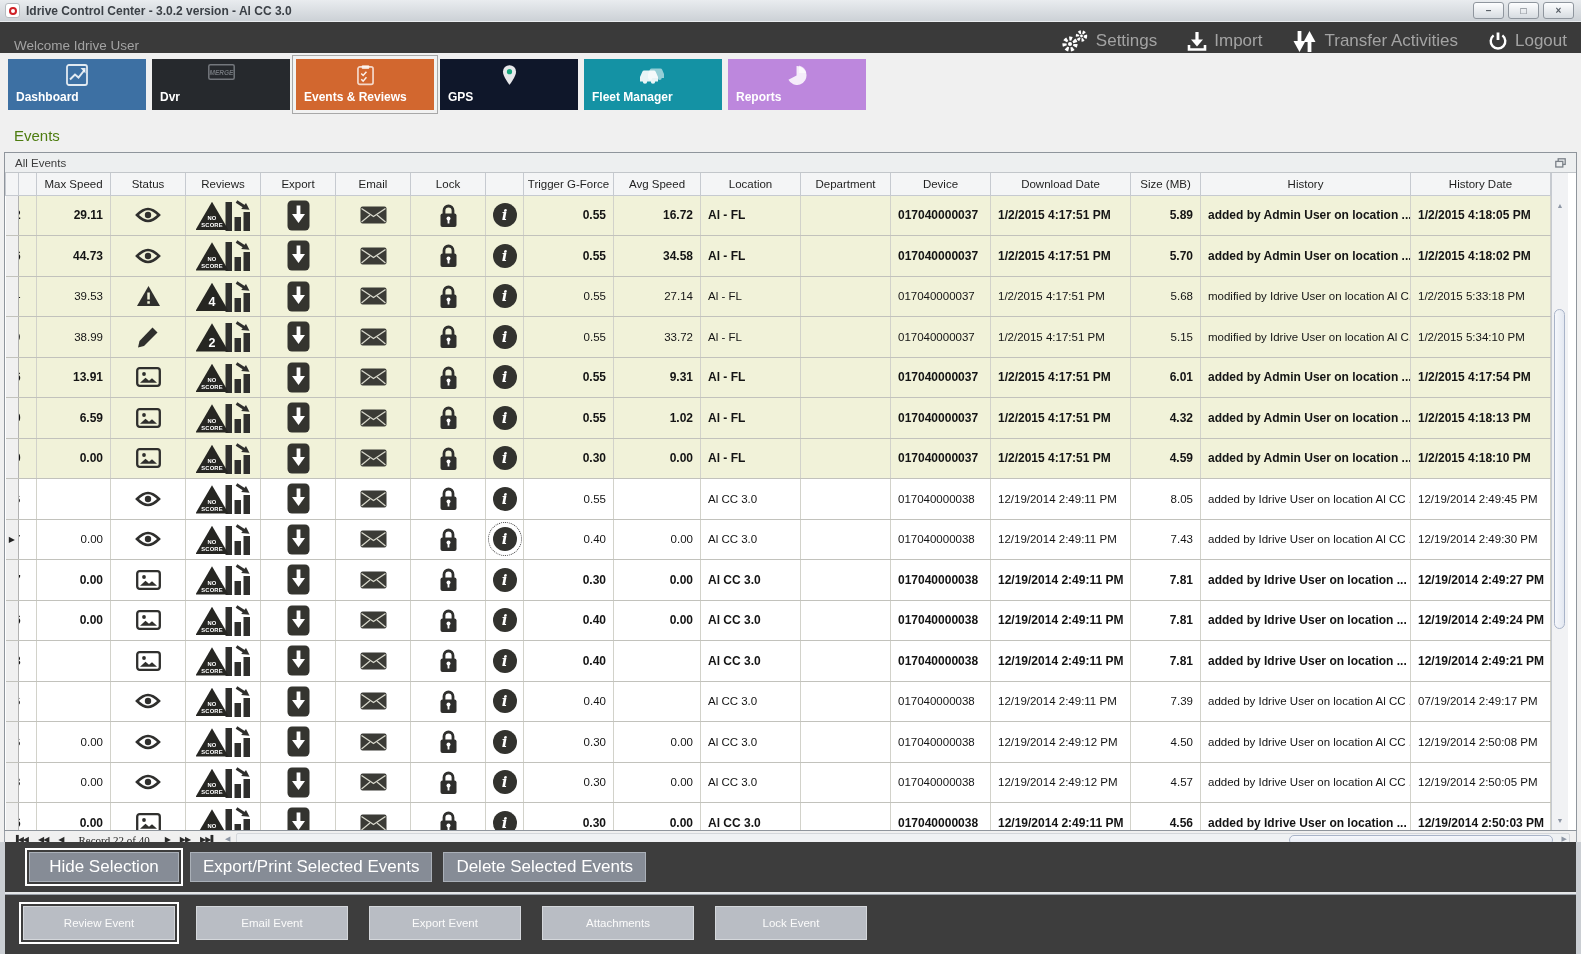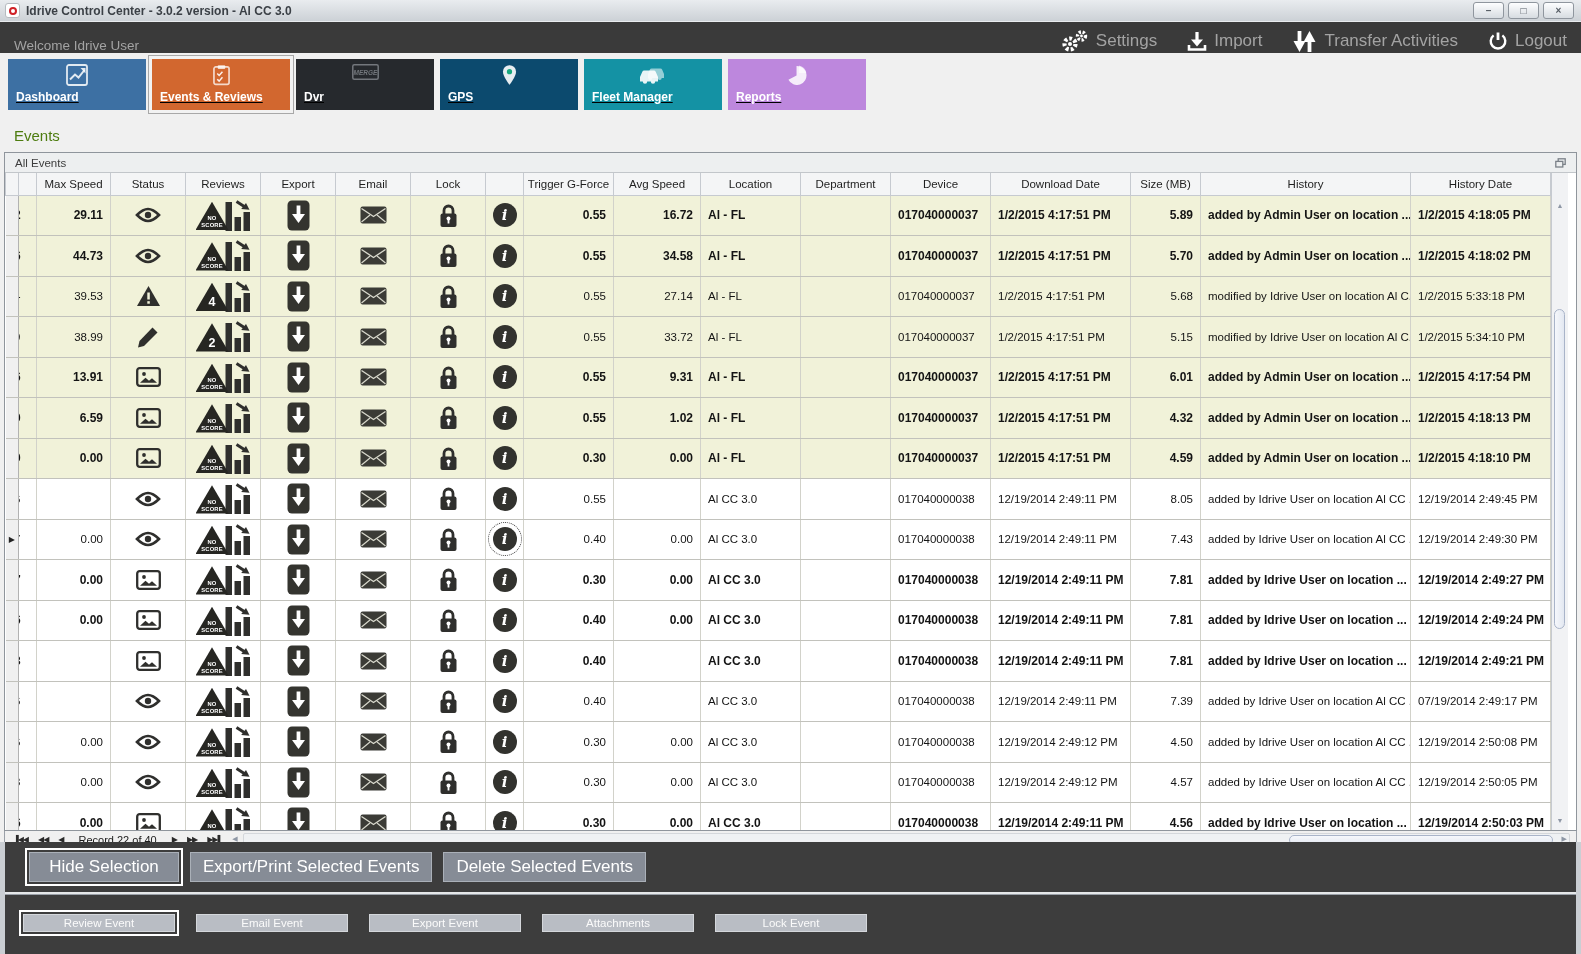"Dashboard" .tabs { text-decoration: underline -> none }
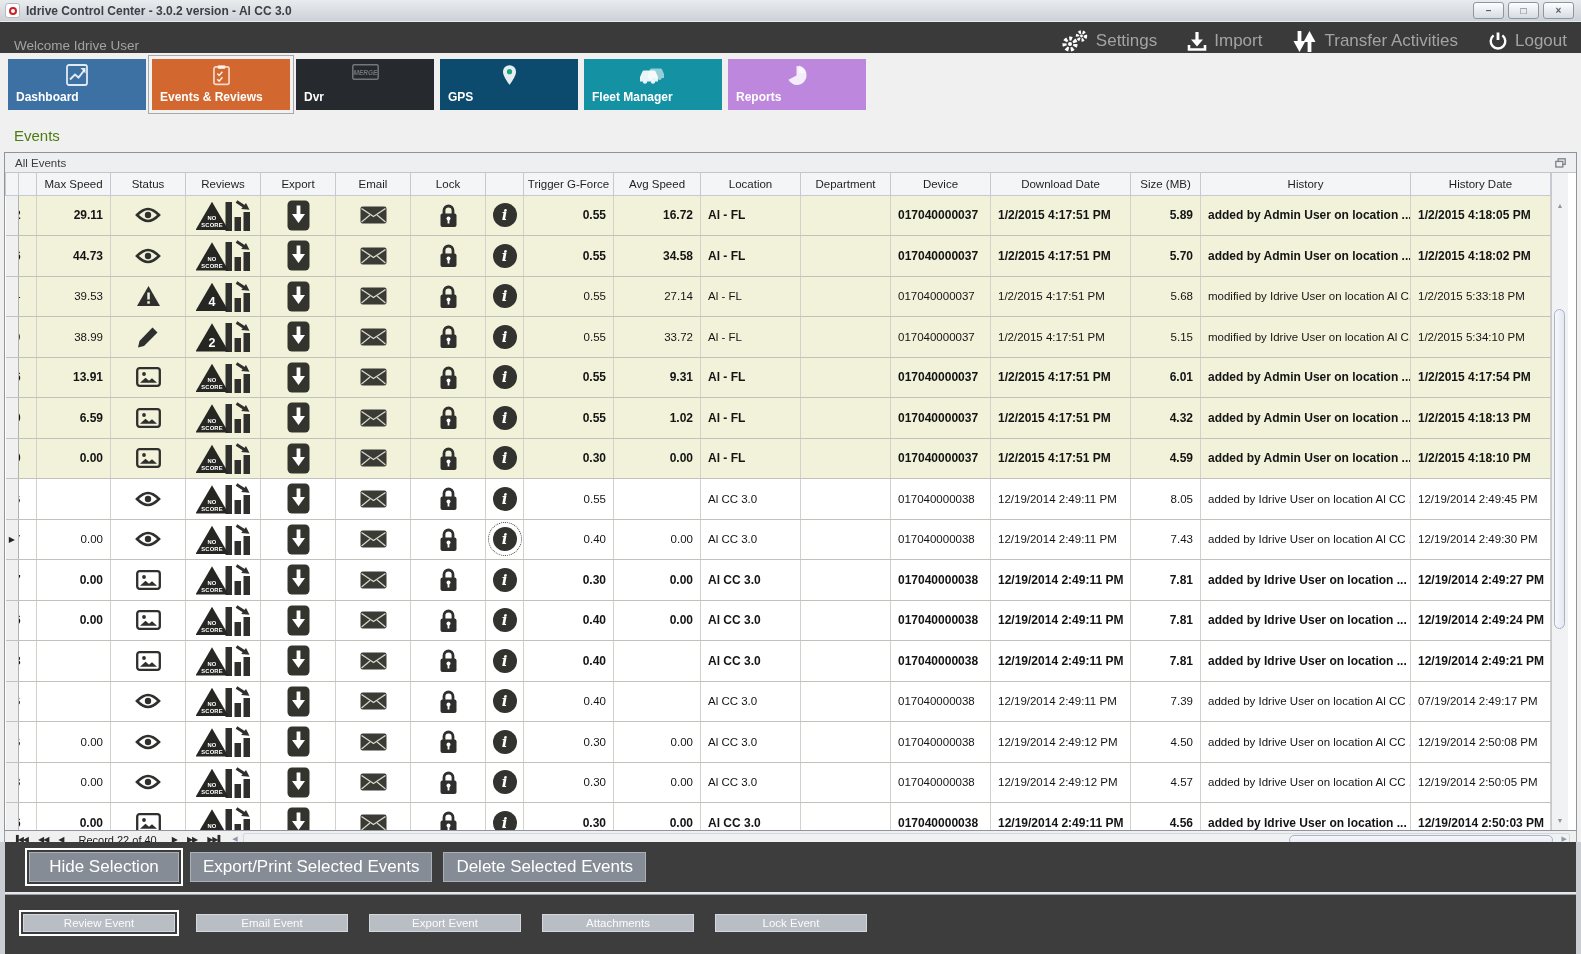"Events & Reviews" div.tab { order: before "Dvr" -> after "Dvr" }
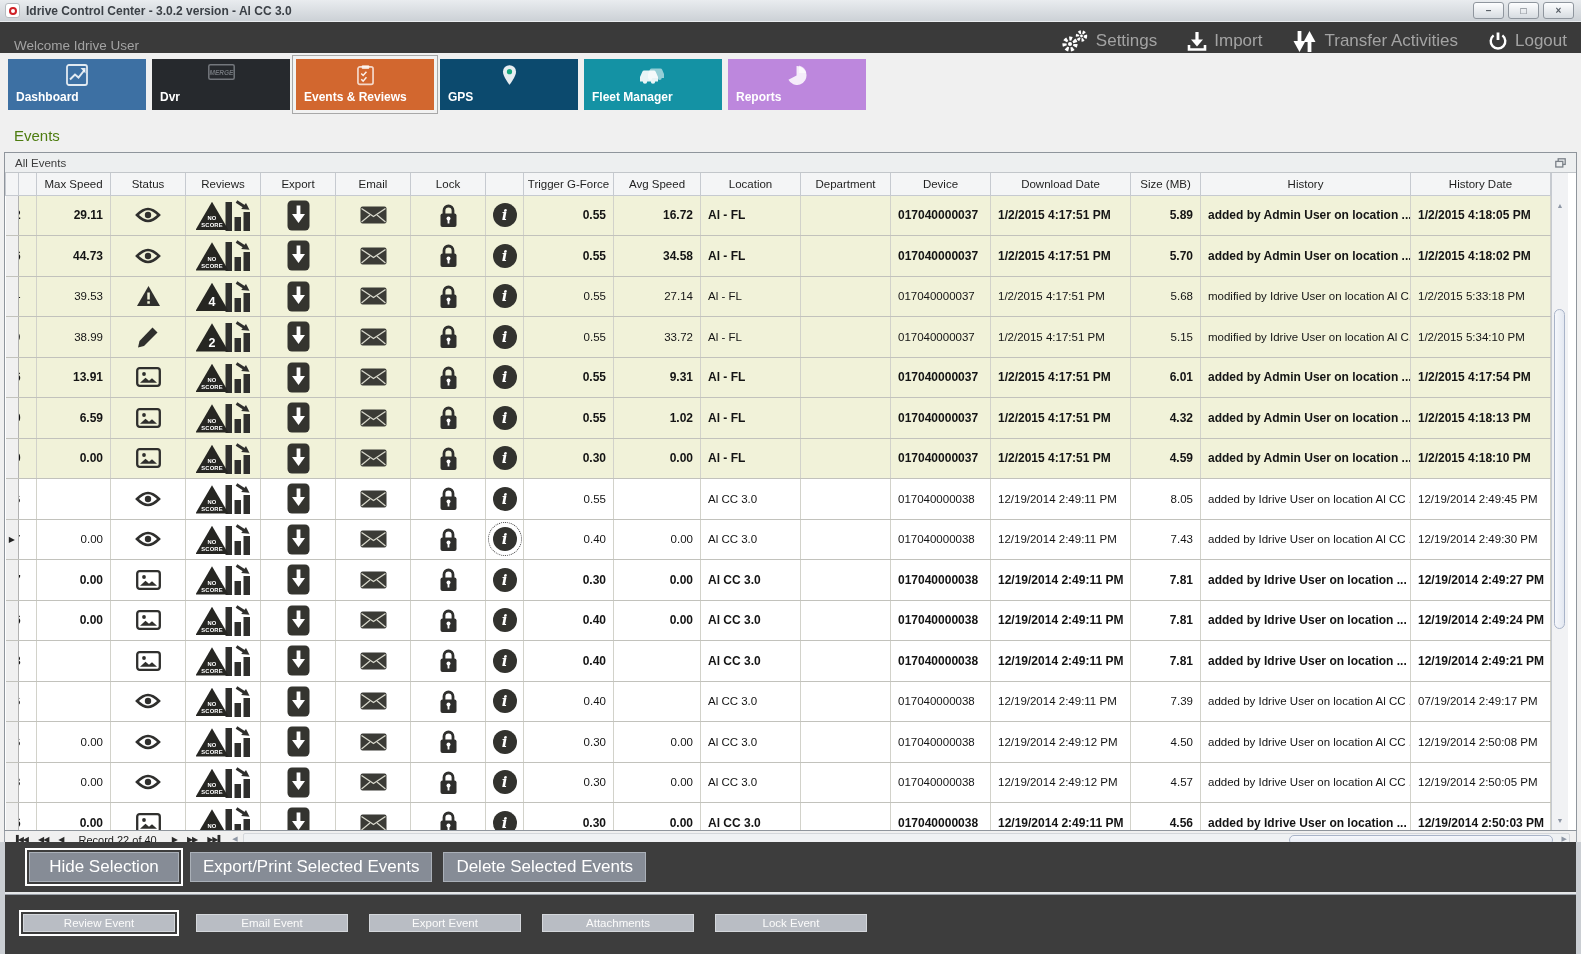"GPS" div.tab { background: #0c4a6e -> #0f172a }
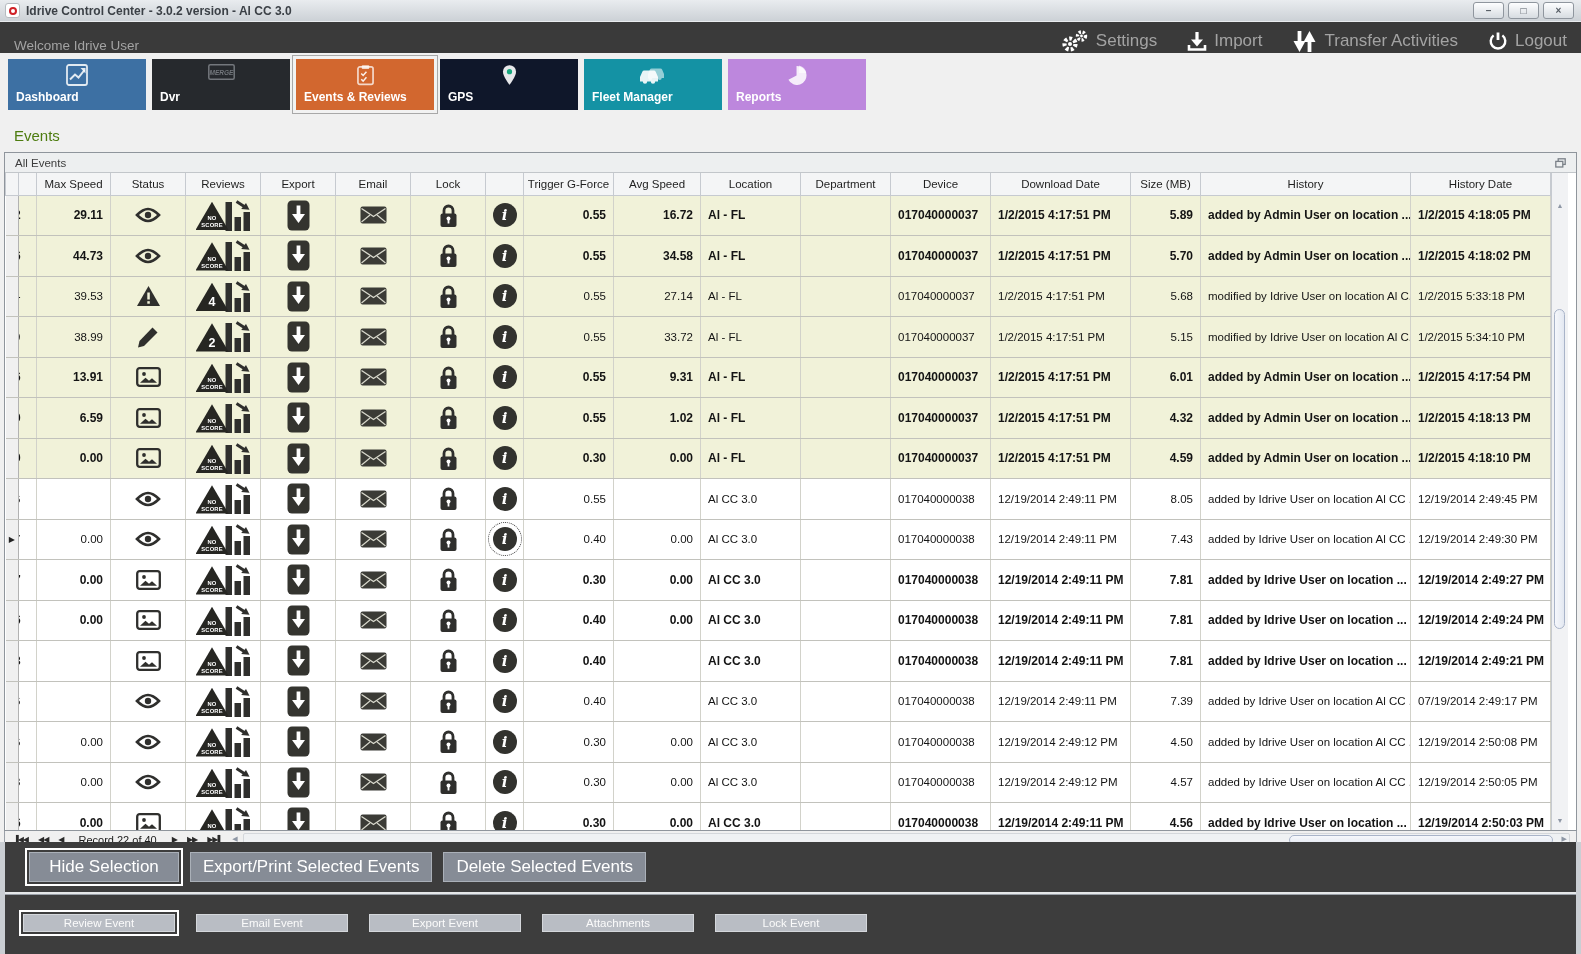"Record 22 of 40" .reclabel { font-family: none -> Liberation Serif, serif }
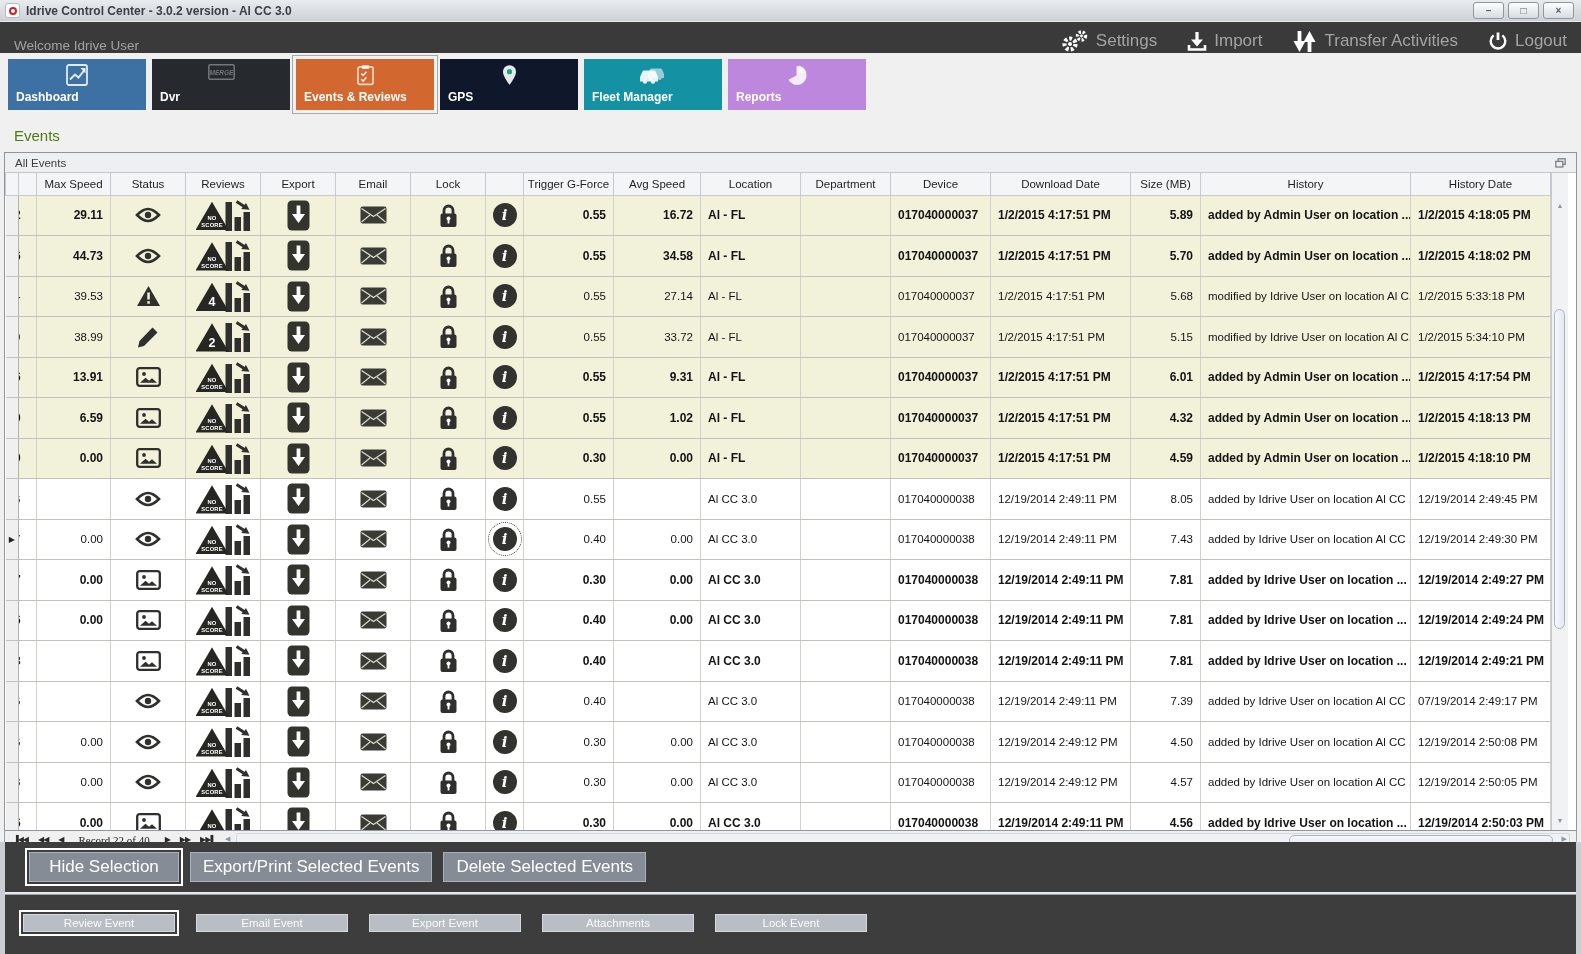"Review Event" .btn2 { height: 18px -> 34px }
